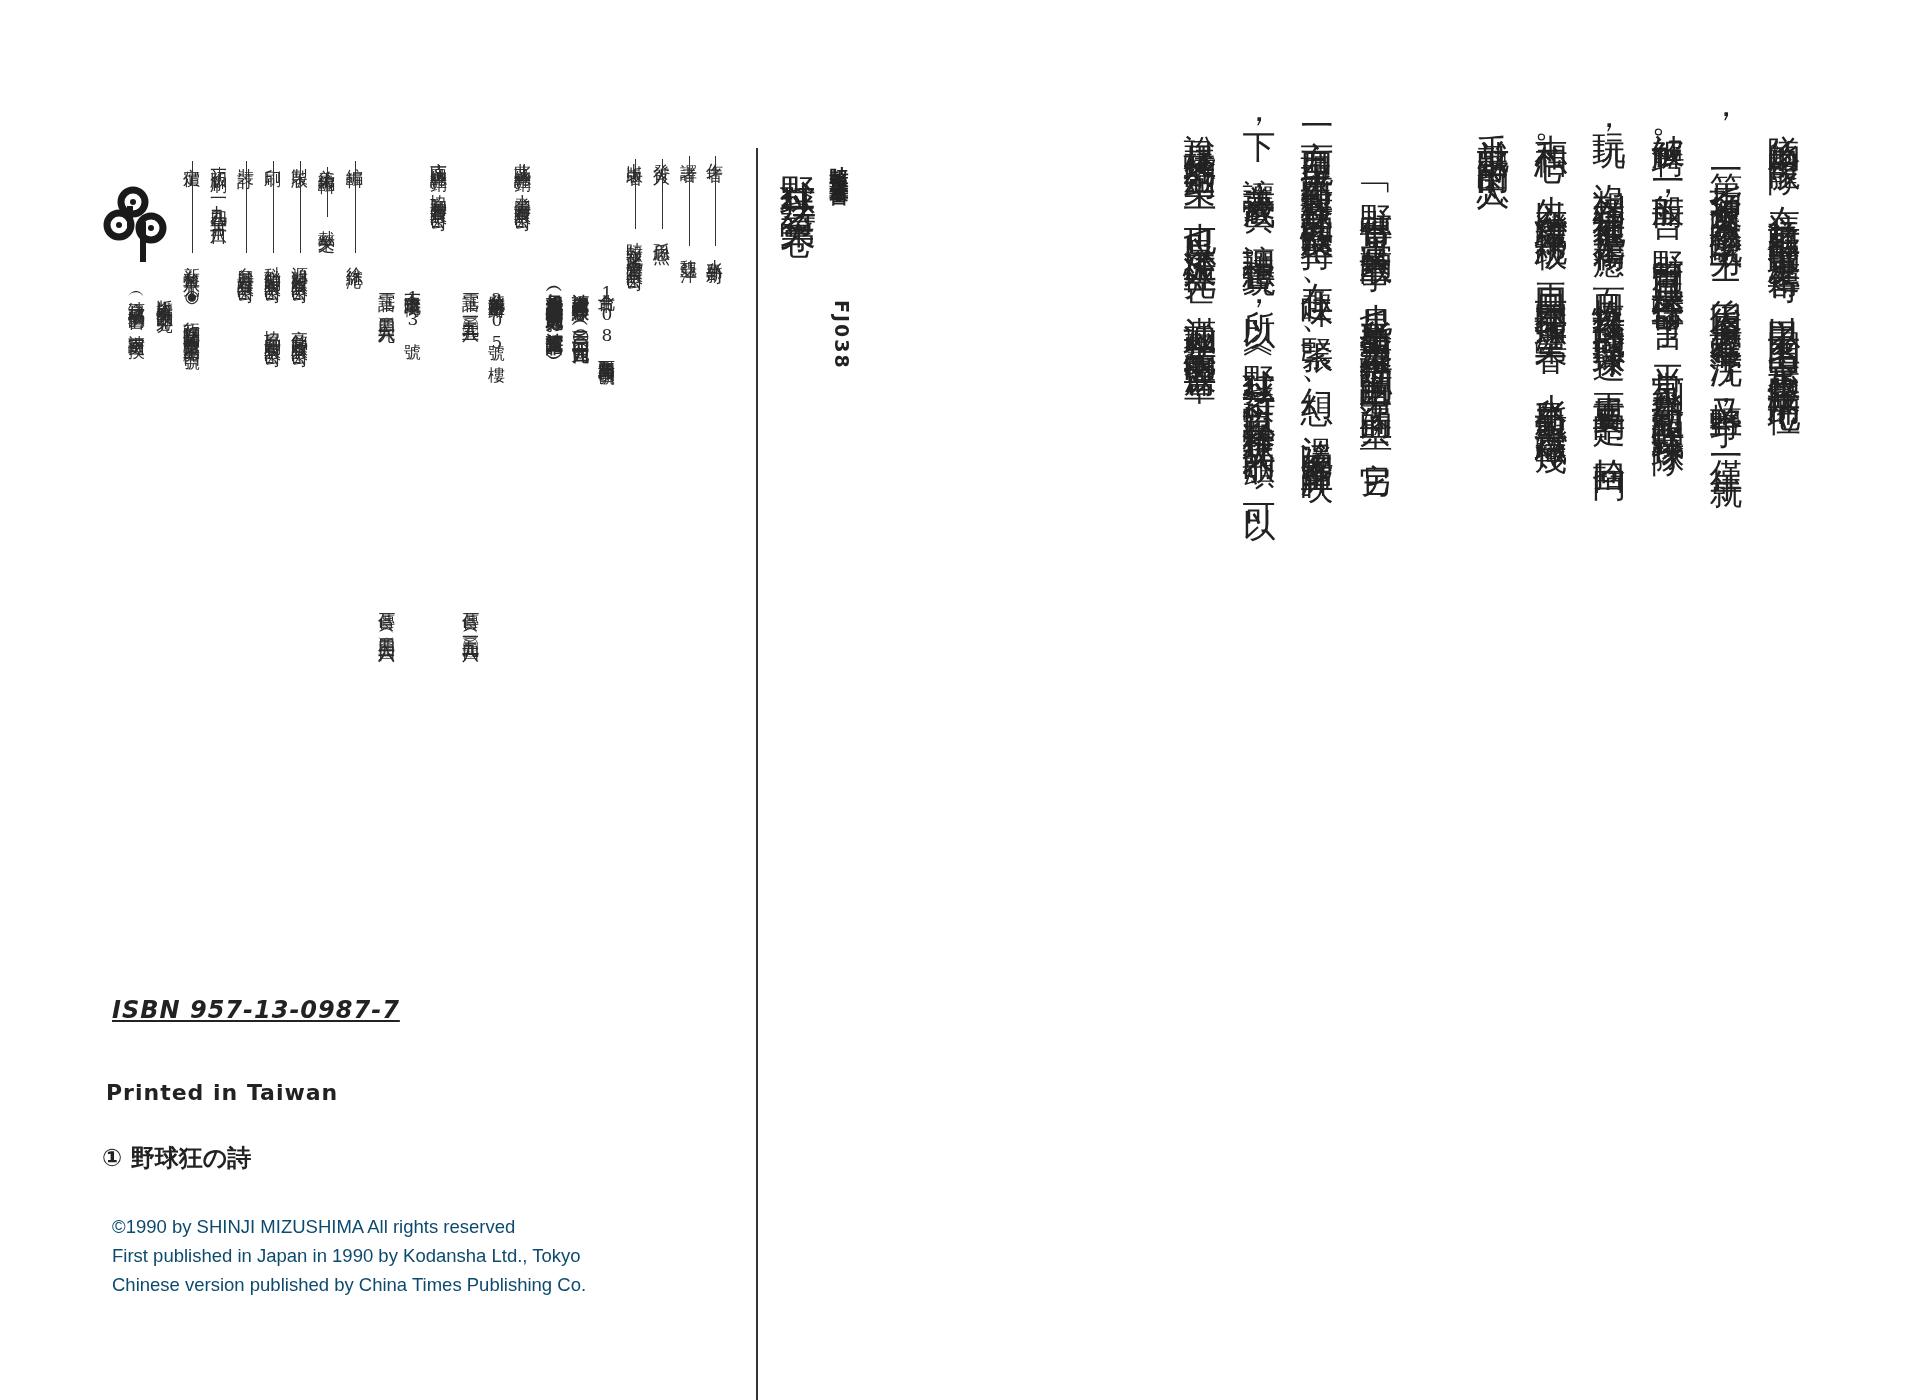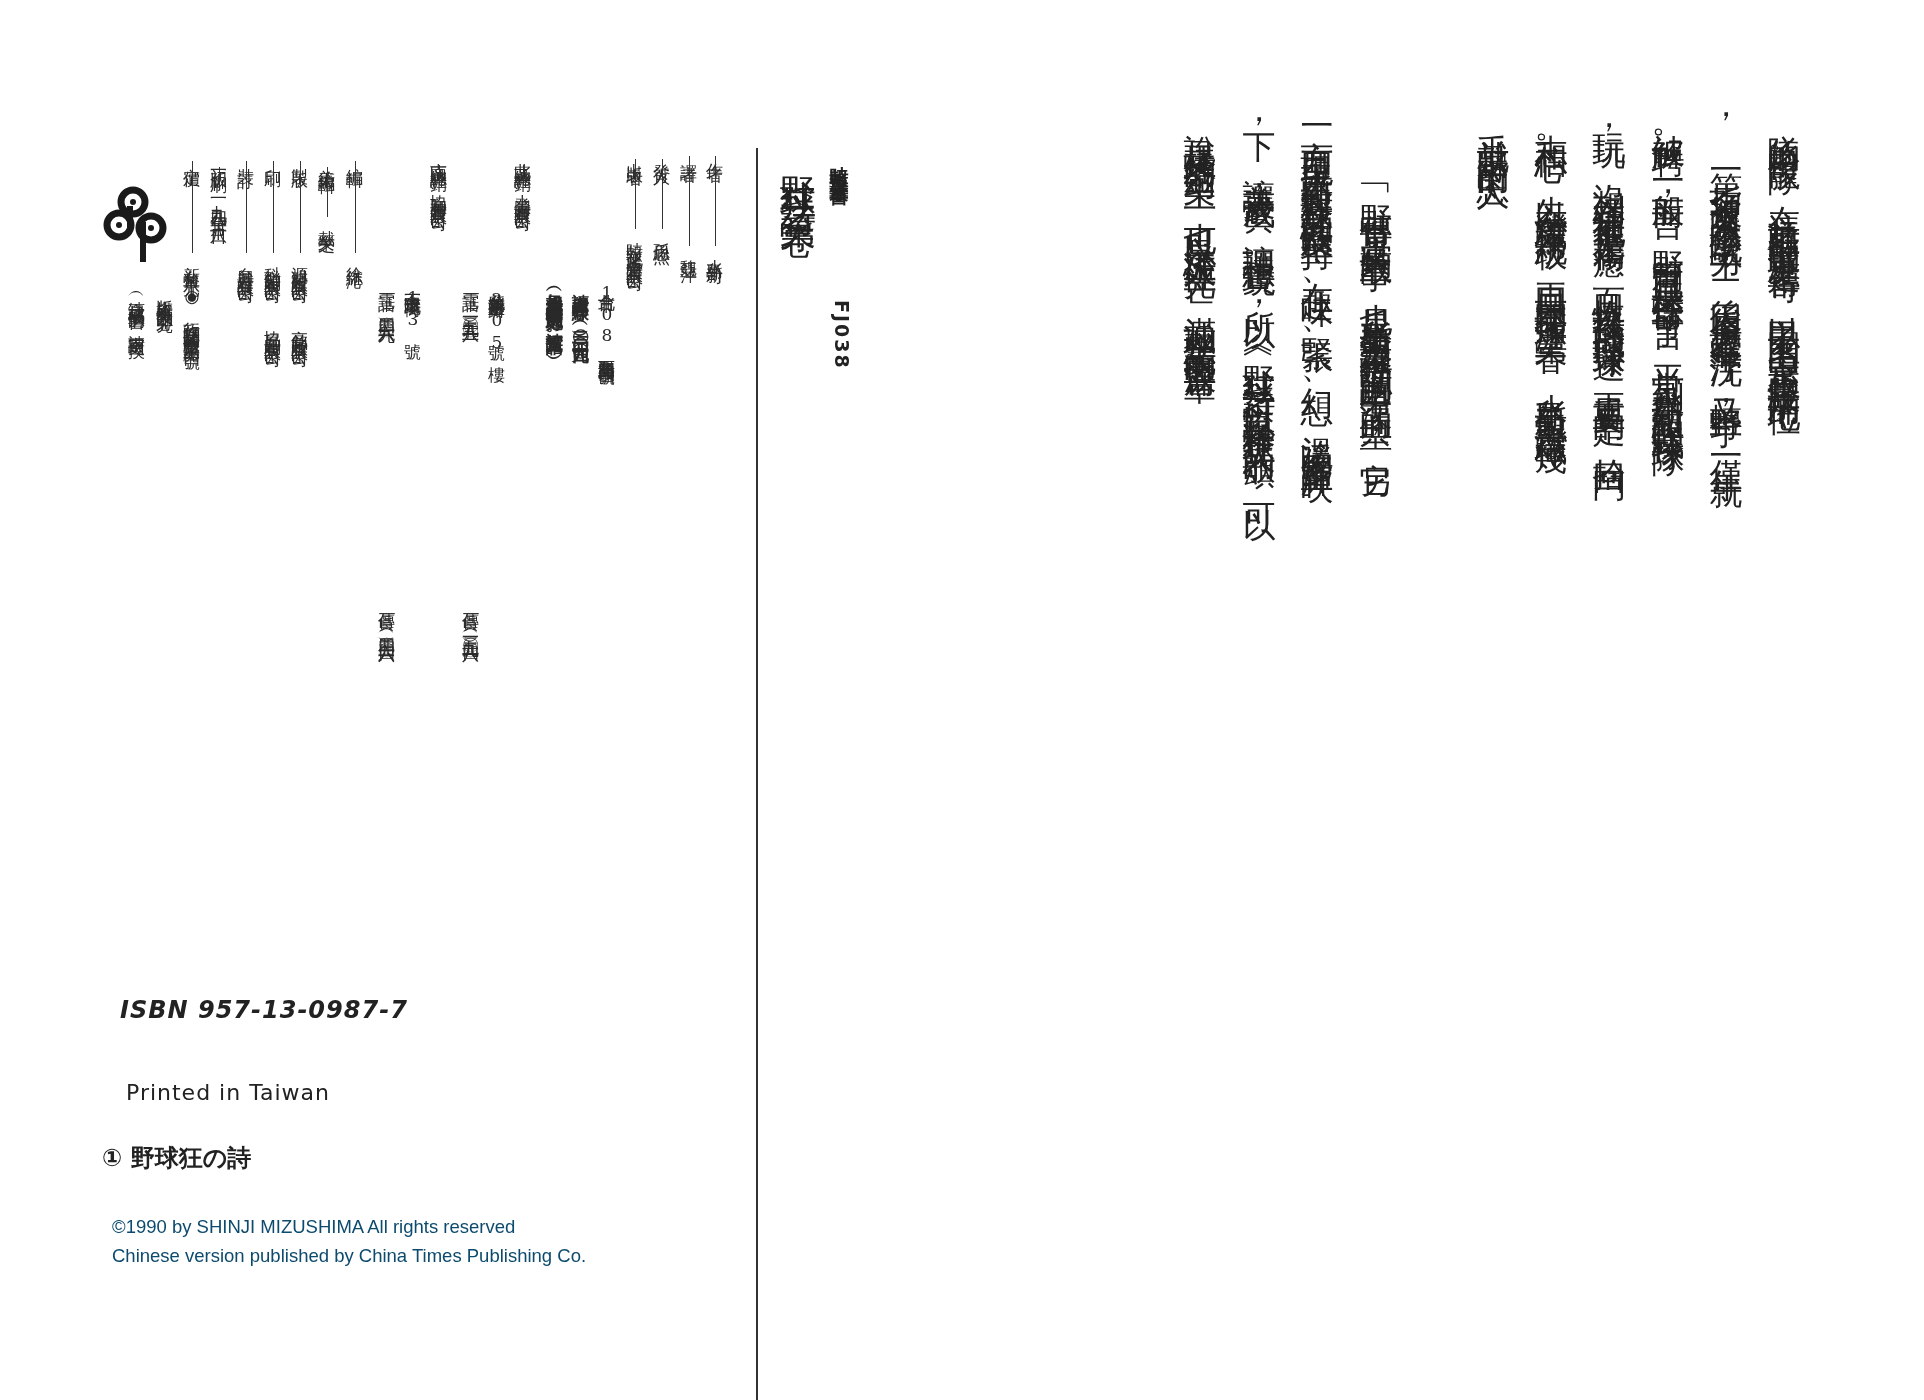"ISBN 957-13-0987-7" .isbn { left: 120px -> 112px; text-decoration: none -> underline }
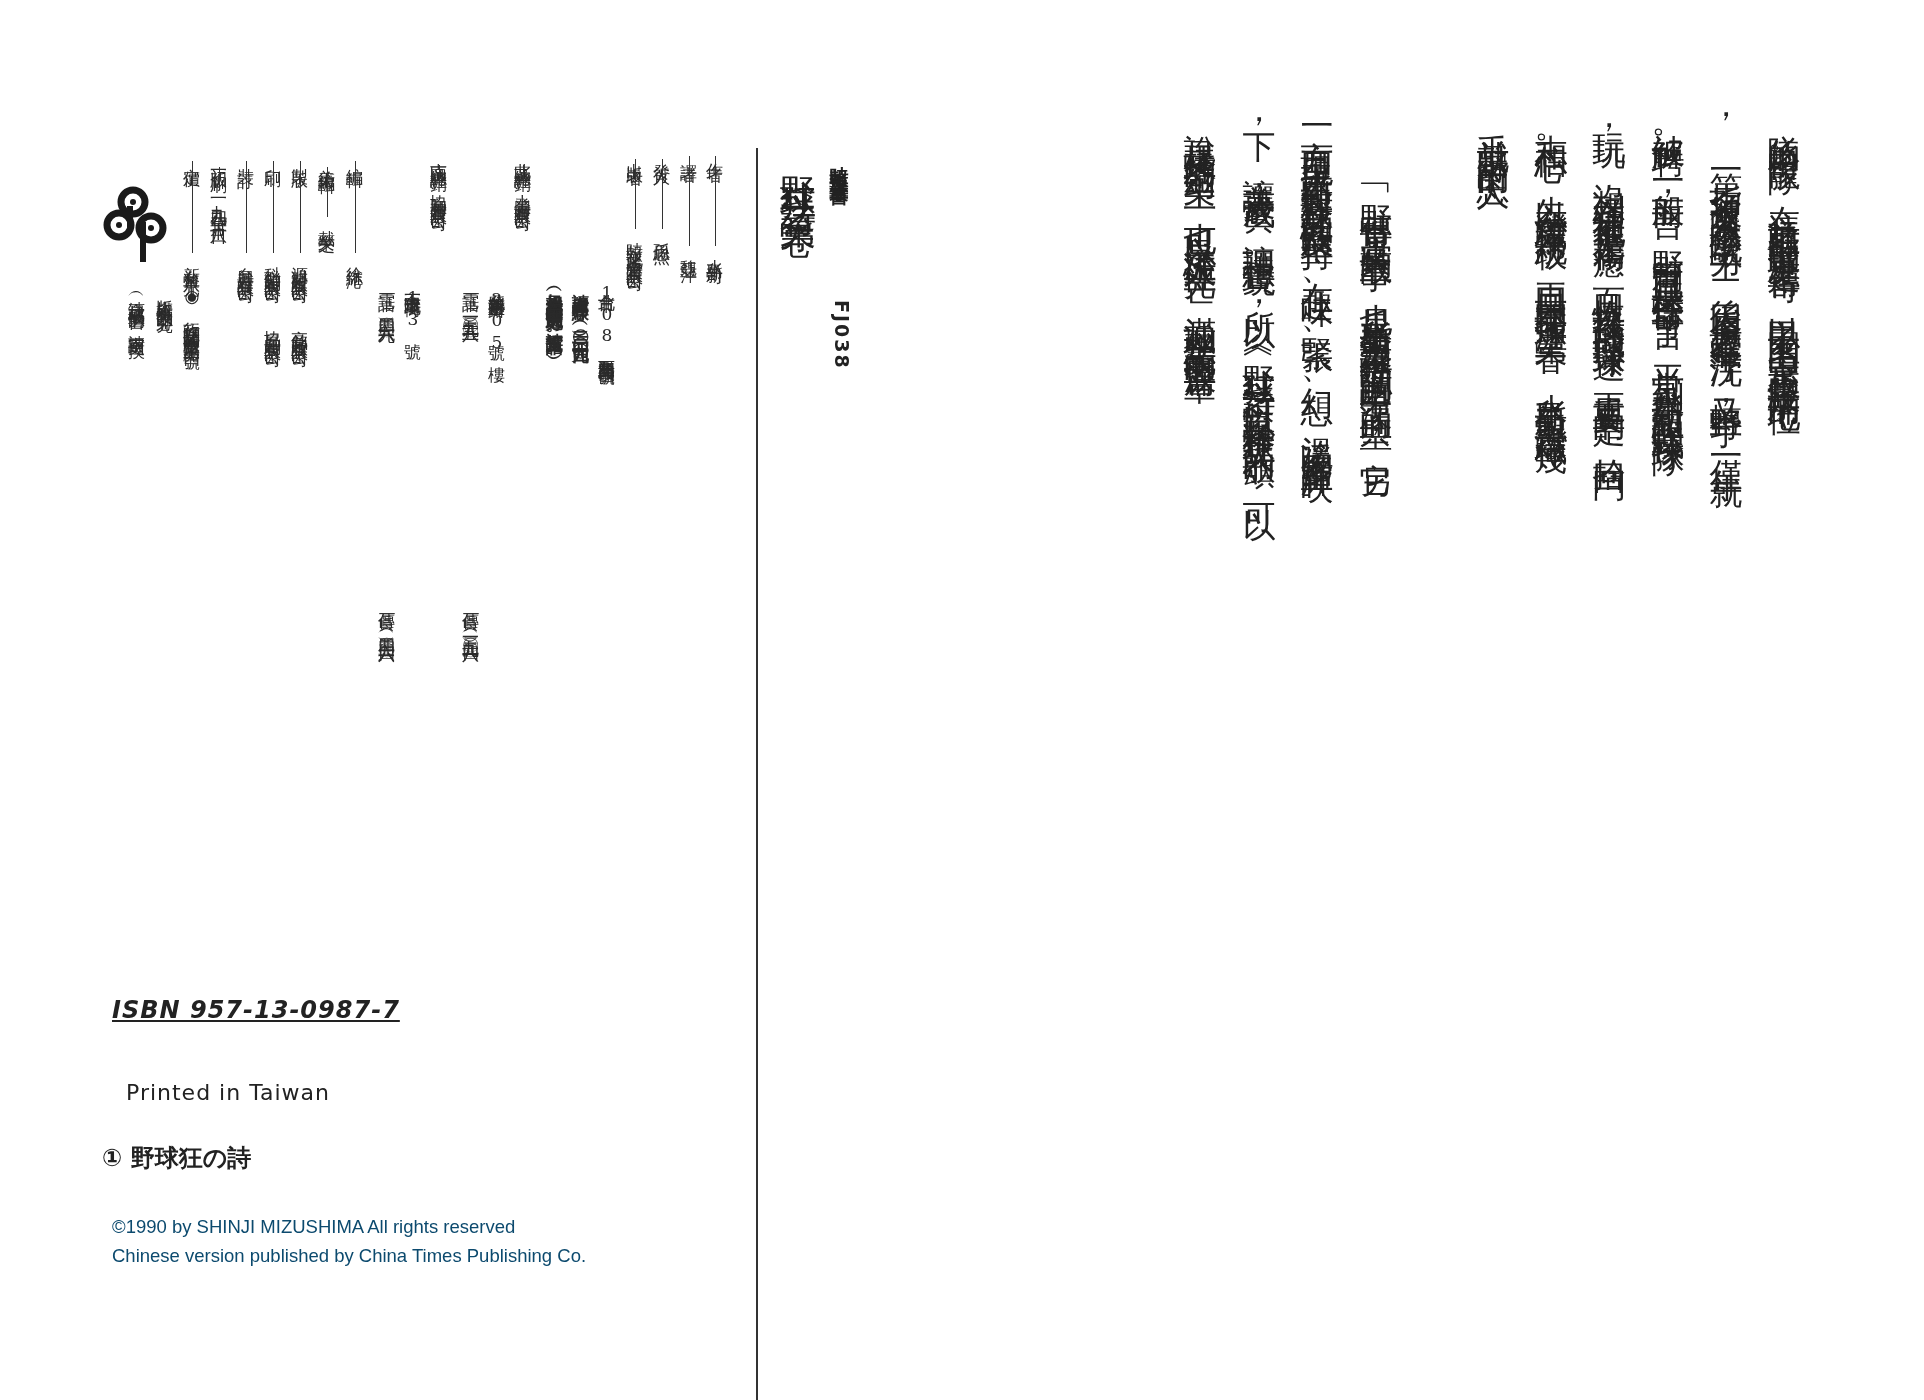"Printed in Taiwan" .printed { font-weight: normal -> bold; left: 126px -> 106px }
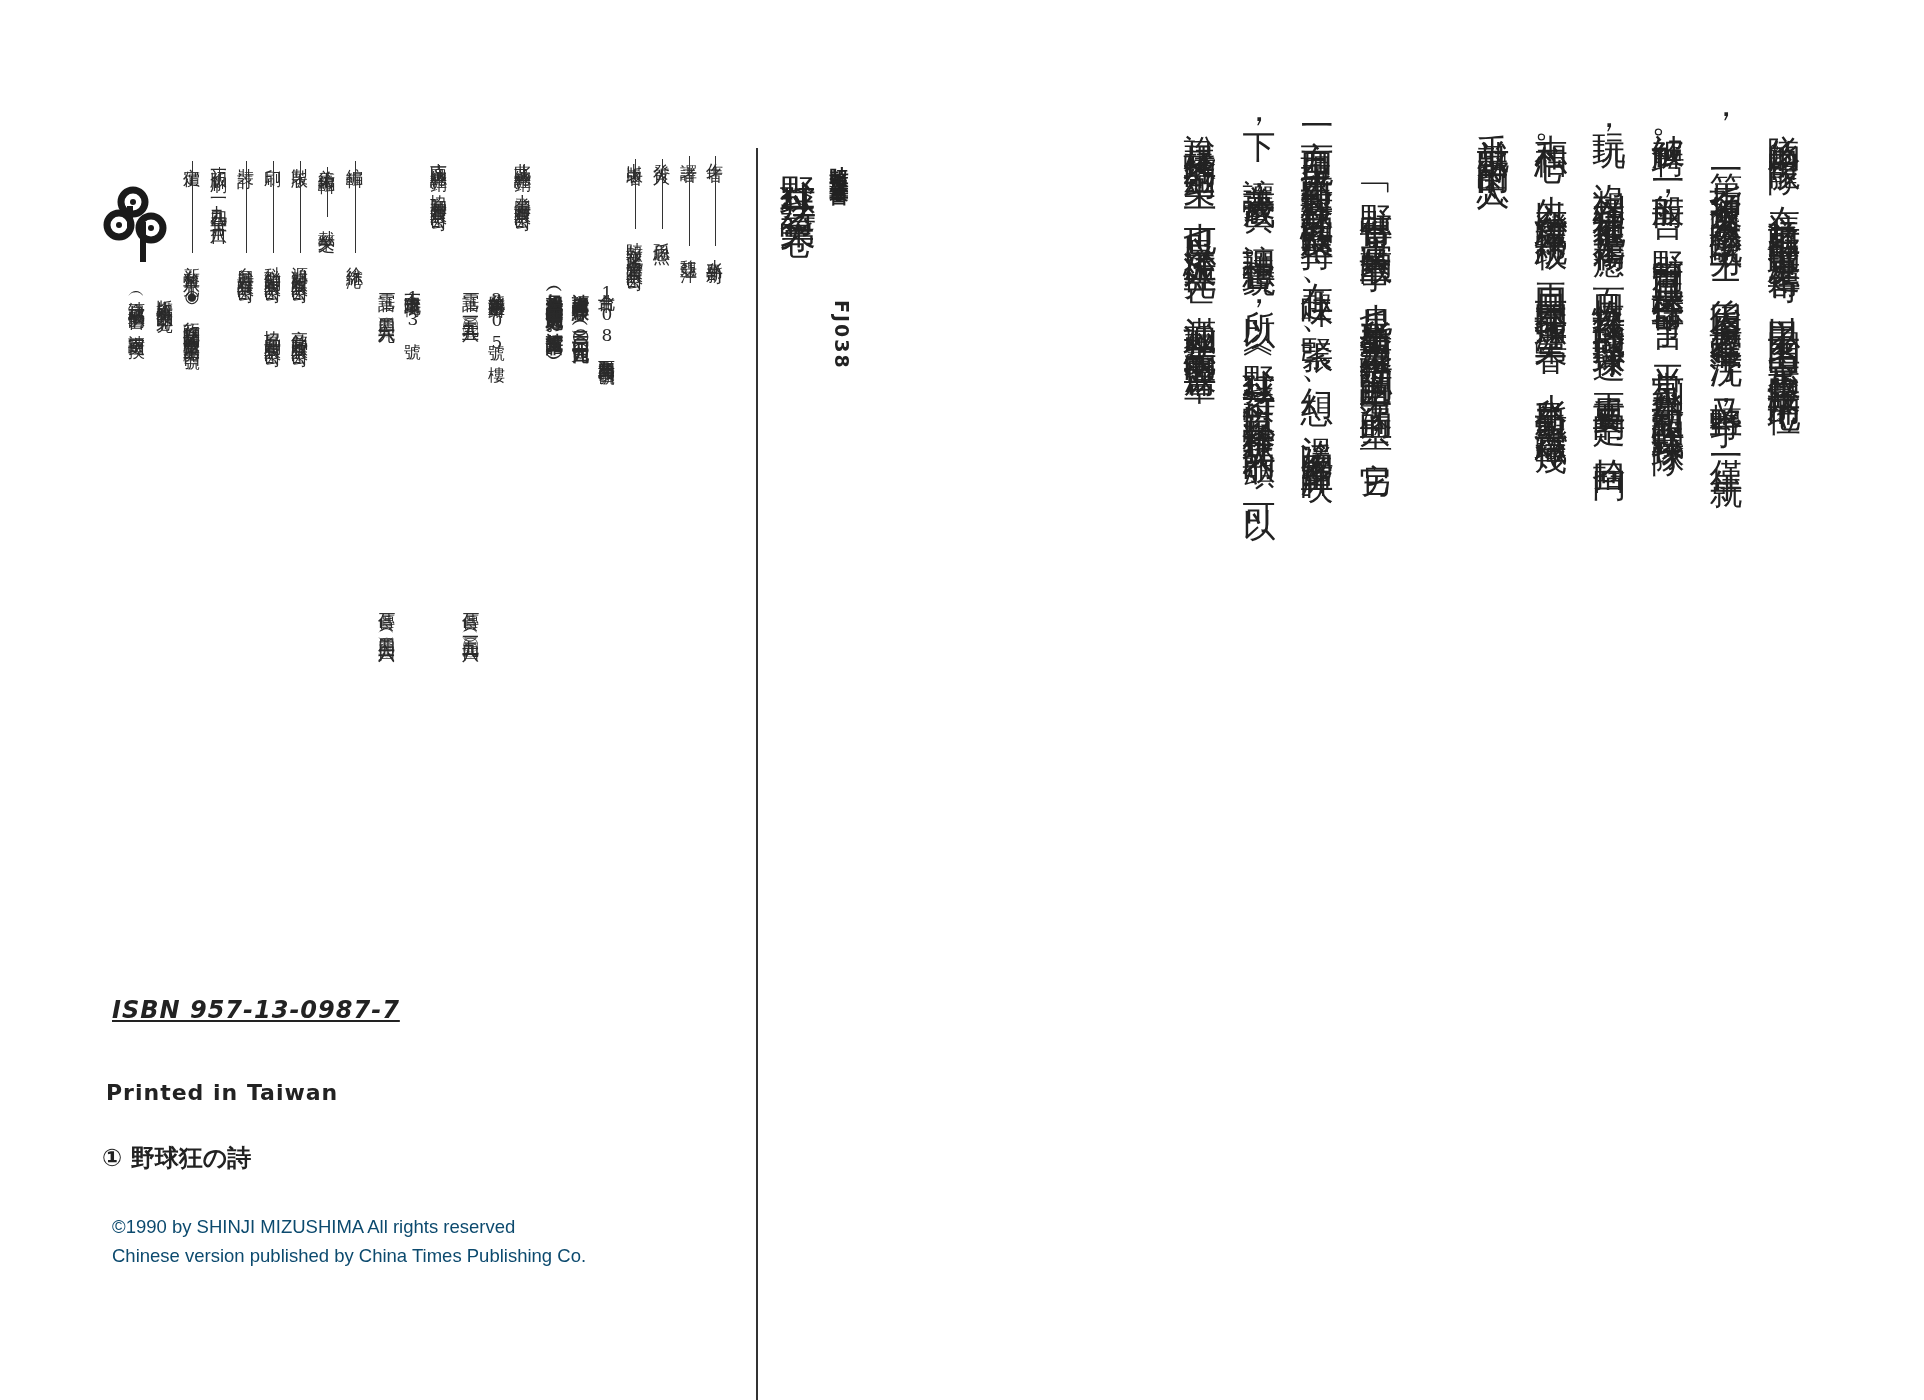"First published in Japan in" div { html: none -> <div>First published in Japan in 1990 by Kodansha Ltd., Tokyo</div> }
